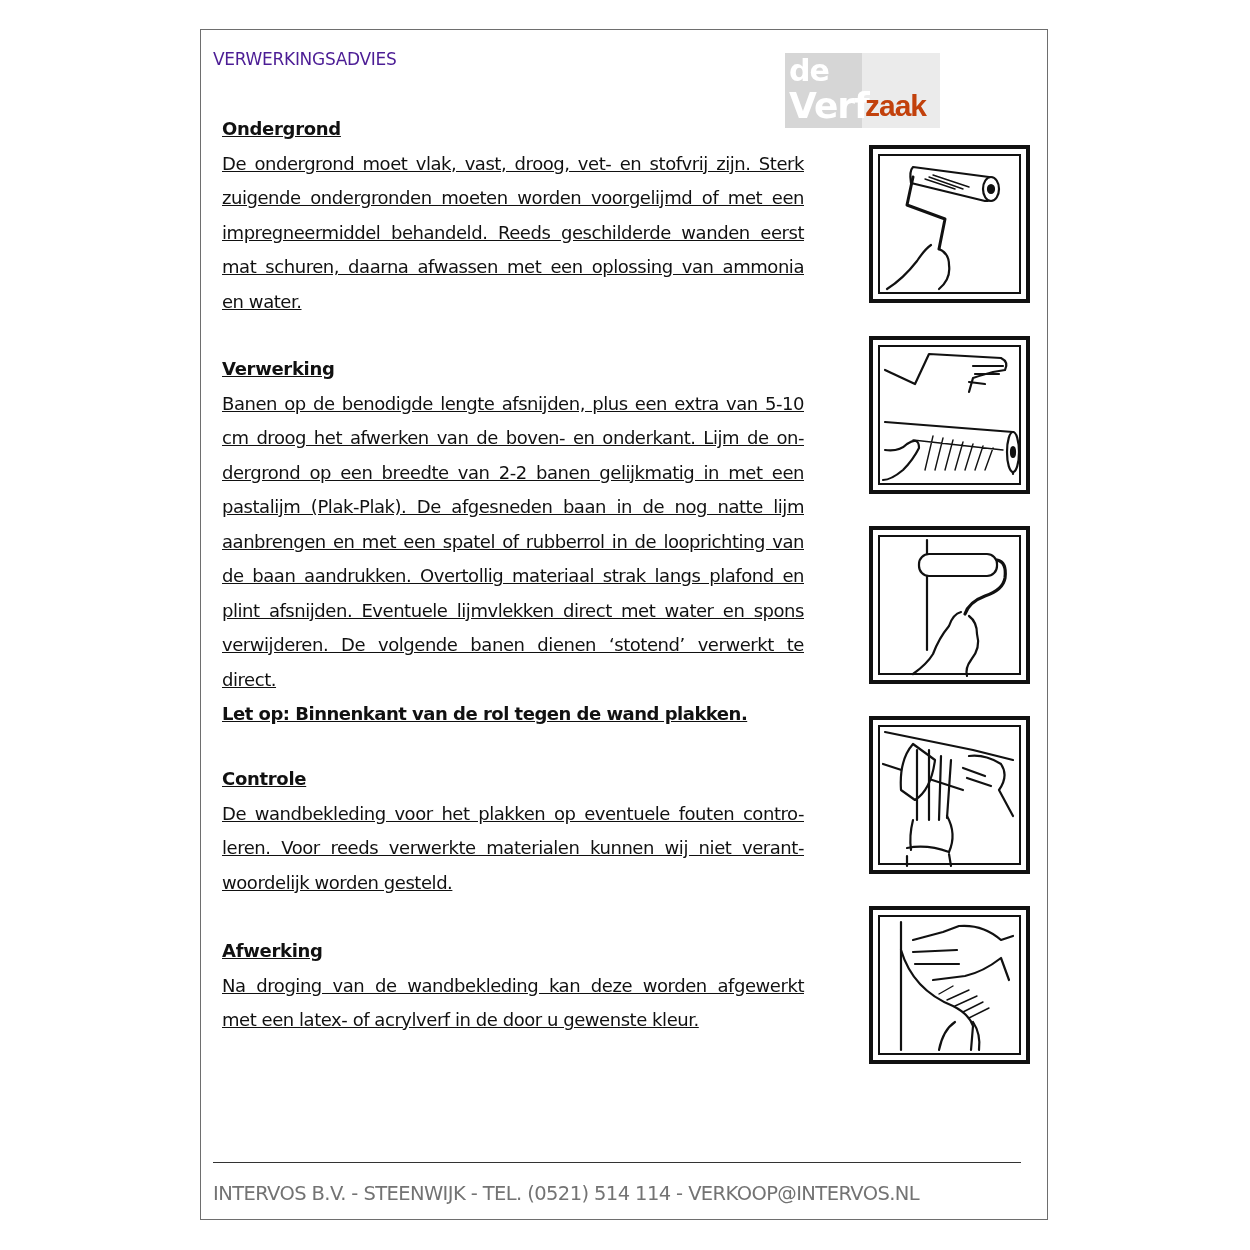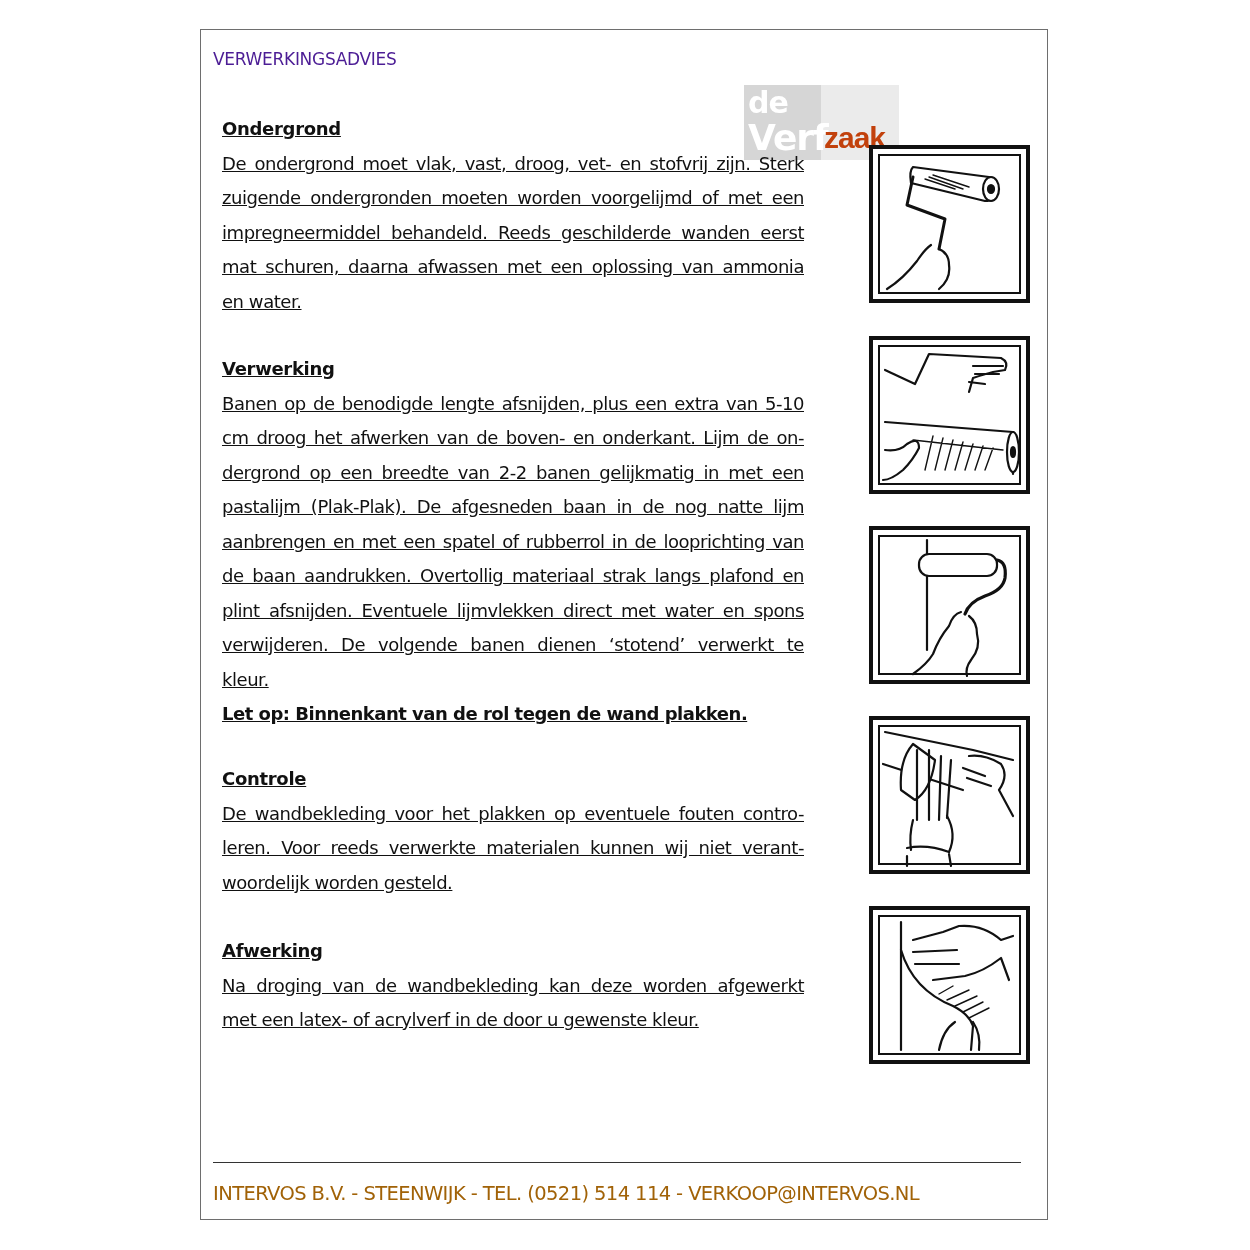"de" .logo { left: 744px -> 785px; margin-top: 32px -> none }
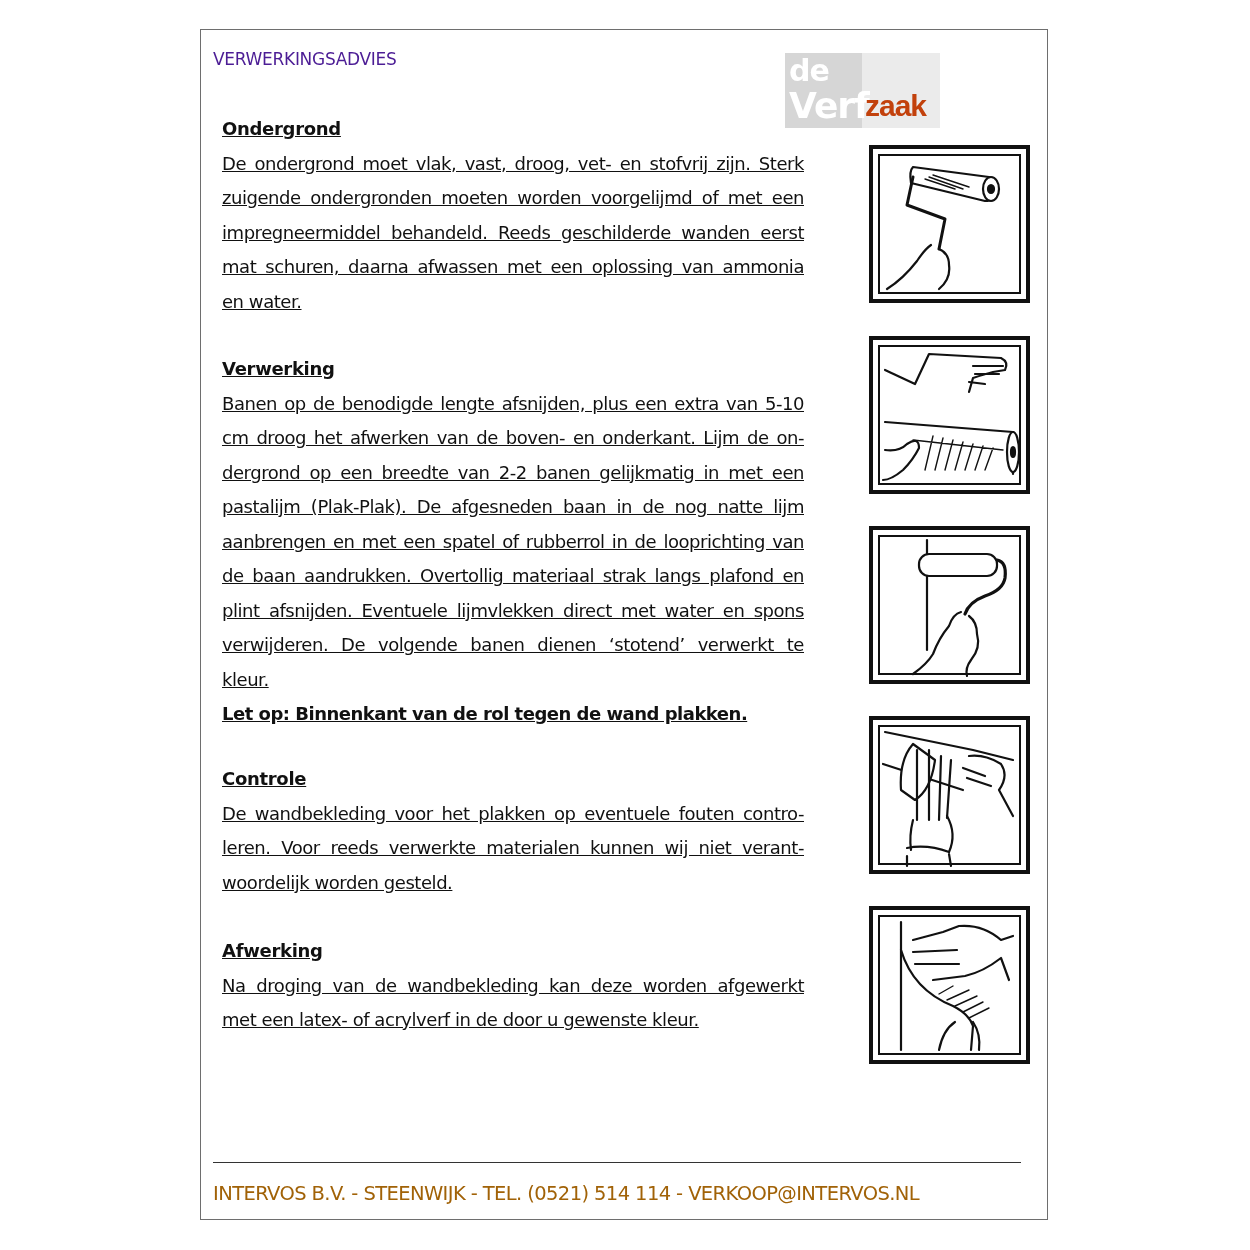"kleur." div.line { text: kleur -> direct }
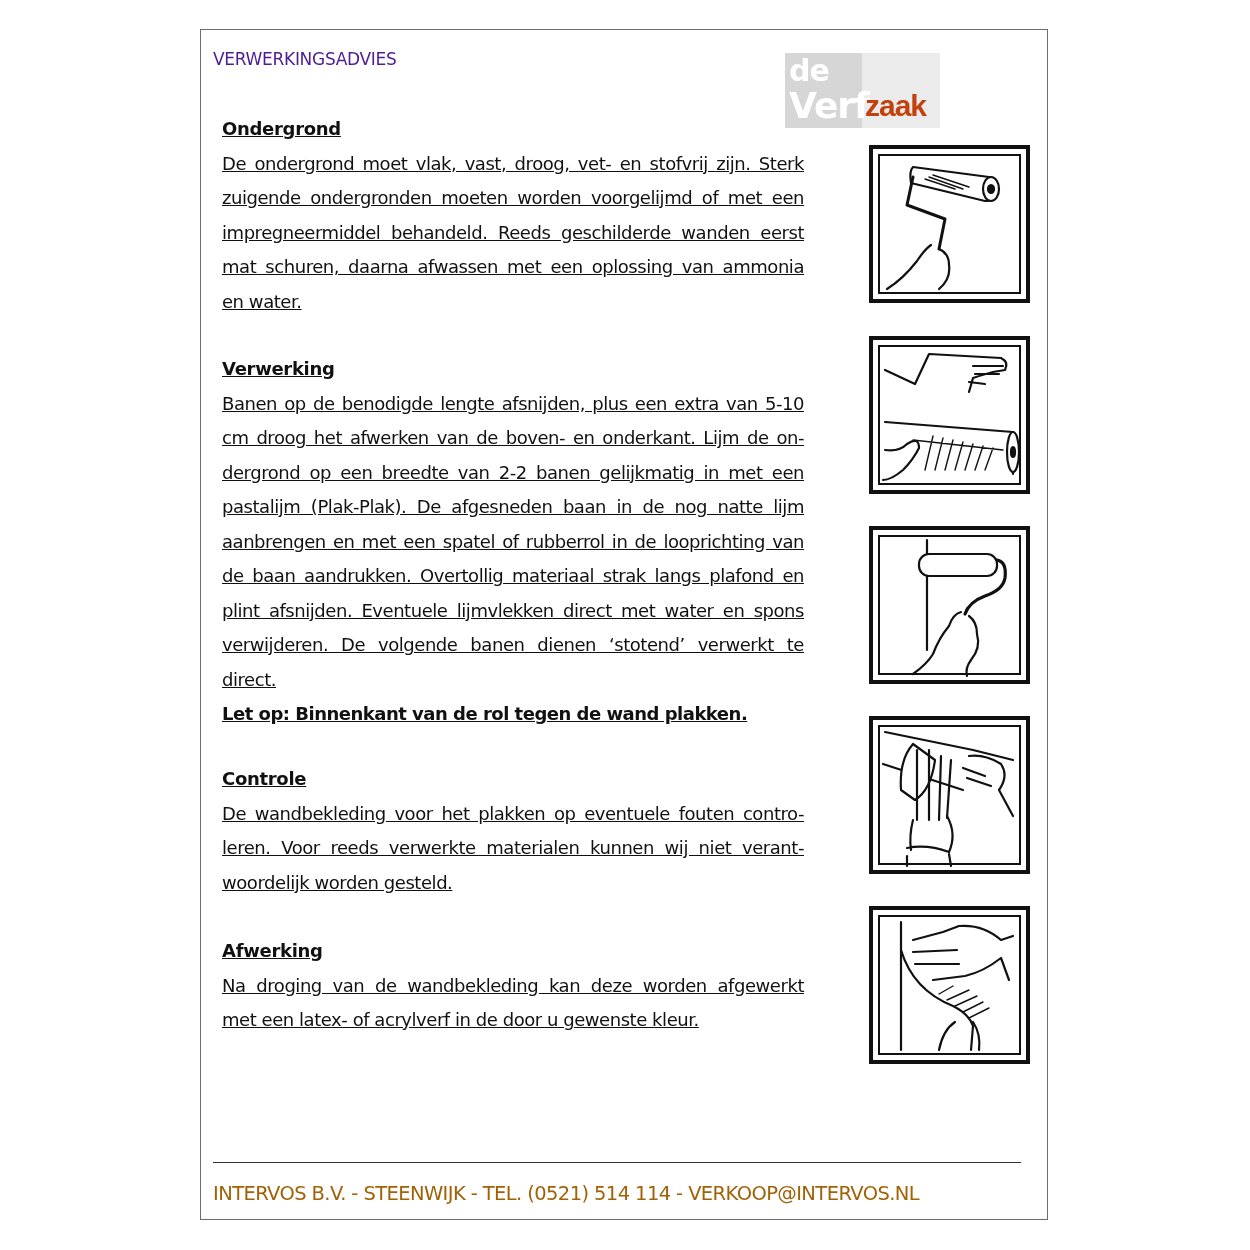"INTERVOS B.V. - STEENWIJK -" .footer { color: #a16207 -> #737373 }
